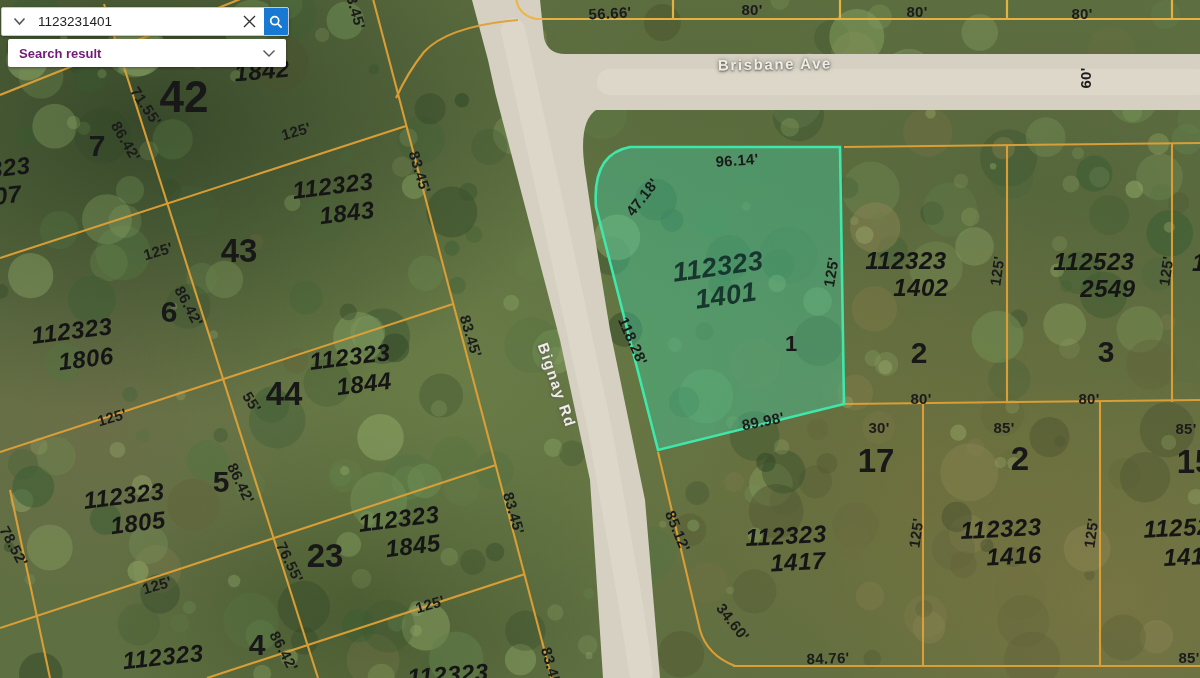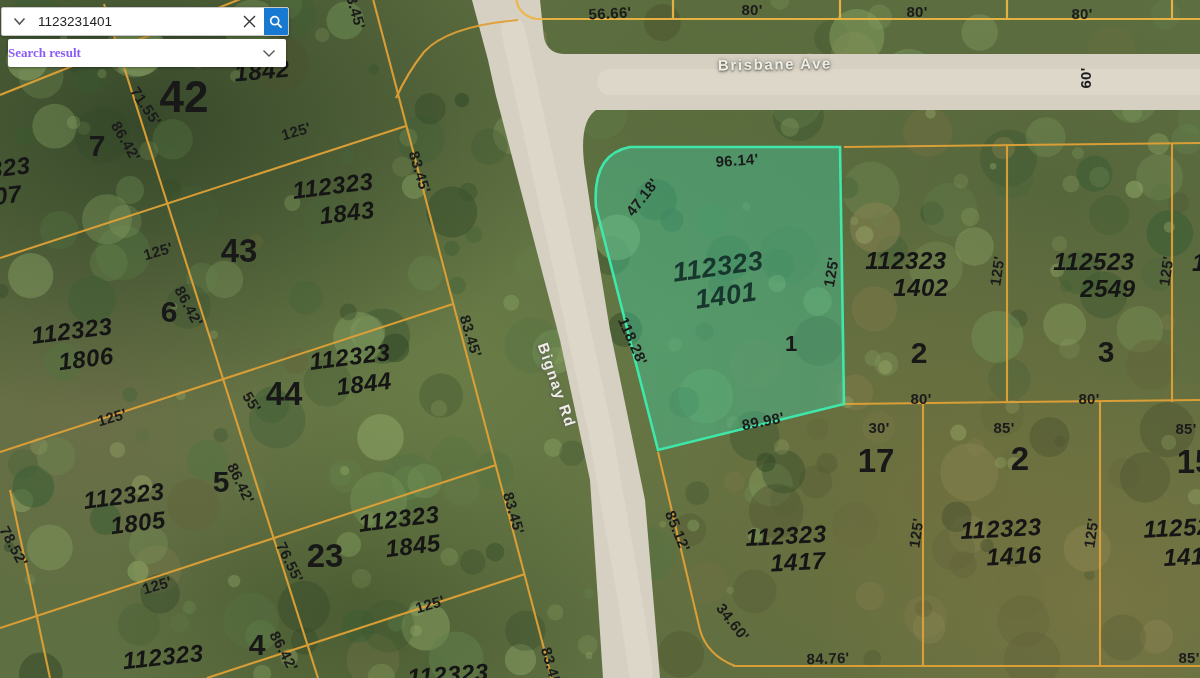"Search result" .rbar .txt { color: #8b5cf6 -> #701a75; font-family: Liberation Serif, serif -> none; padding-left: none -> 11px }
